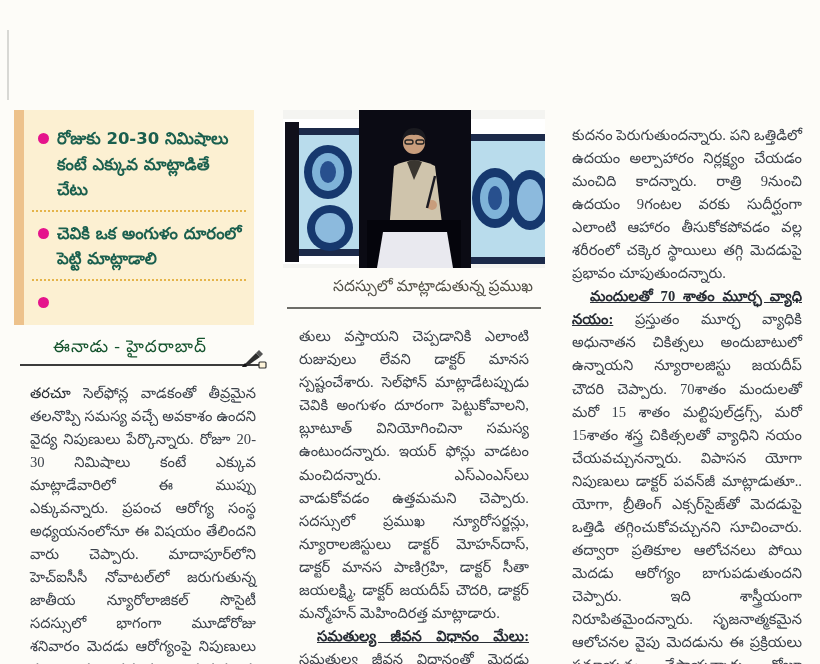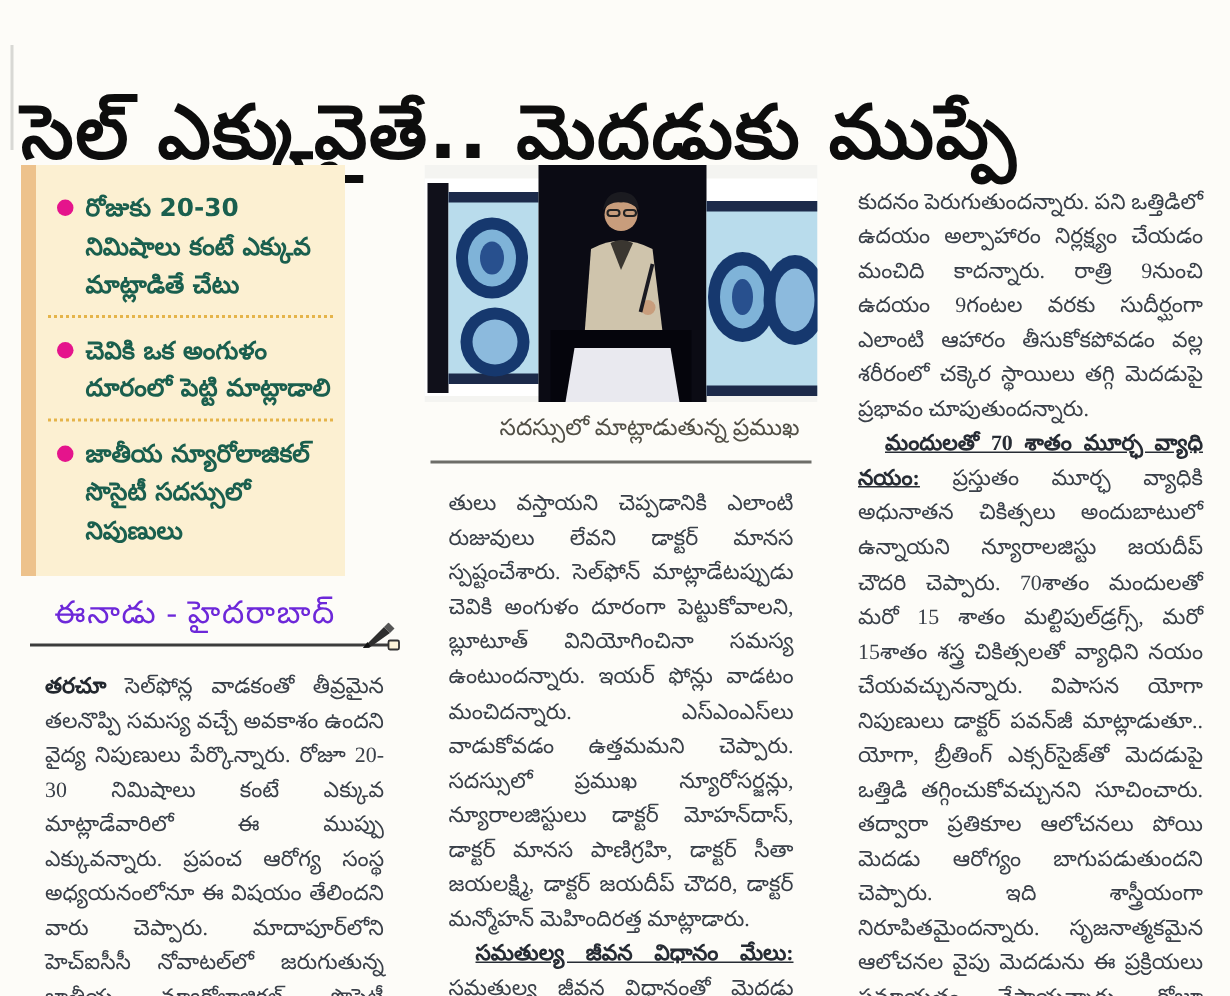"సెల్ ఎక్కువైతే.. మెదడుకు ముప్పే" h1.headline { html: <h1>సెల్ ఎక్కువైతే.. మెదడుకు ముప్పే</h1> -> none }
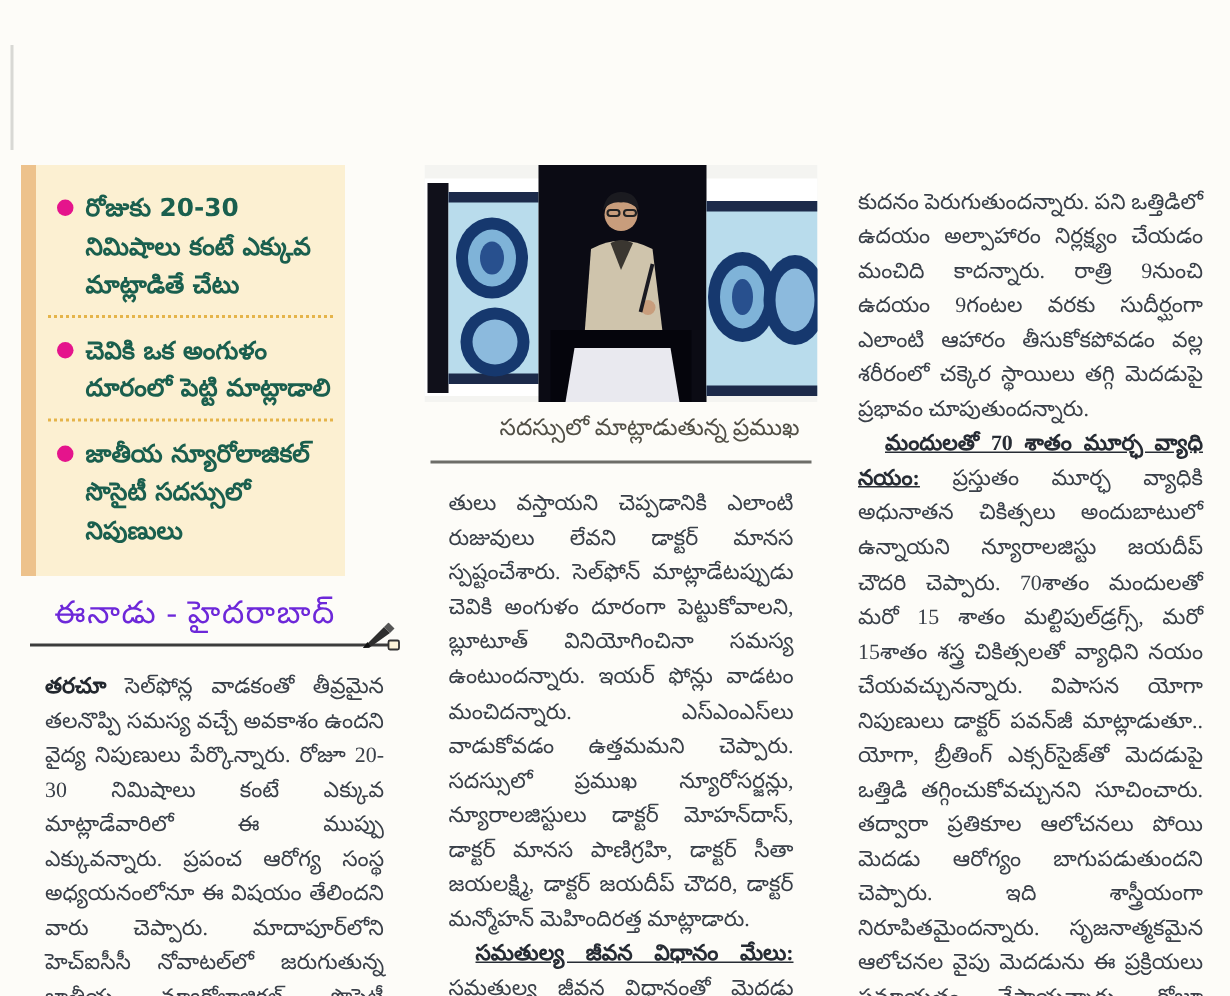"రోజుకు 20-30 నిమిషాలు కంటే ఎక్కువ" .hbox { width: 216px -> 240px }
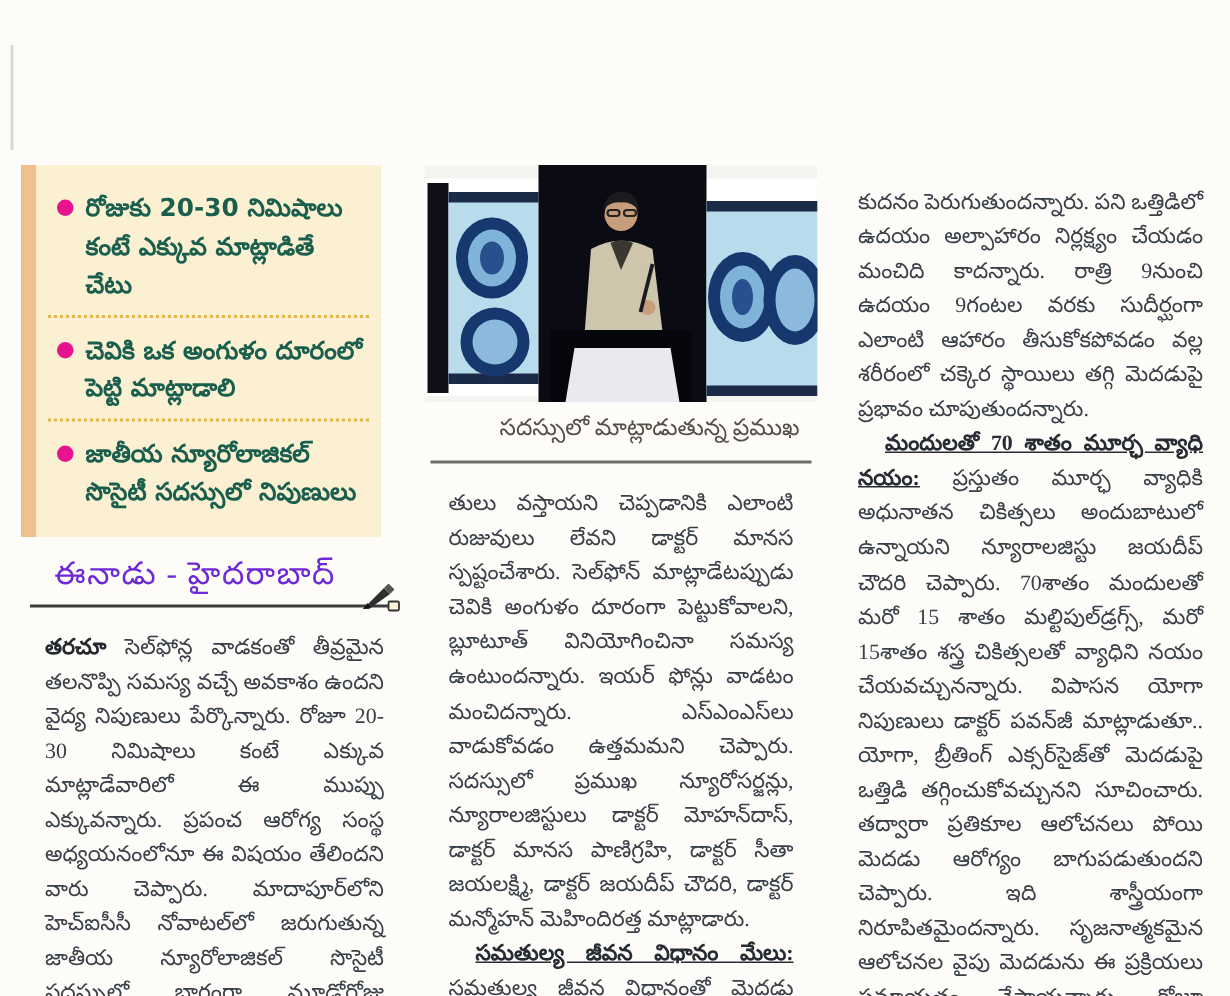"జాతీయ న్యూరోలాజికల్ సొసైటీ సదస్సులో" span.hitem-label { html: <span>జాతీయ న్యూరోలాజికల్ సొసైటీ సదస్సులో నిపుణులు</span> -> none }
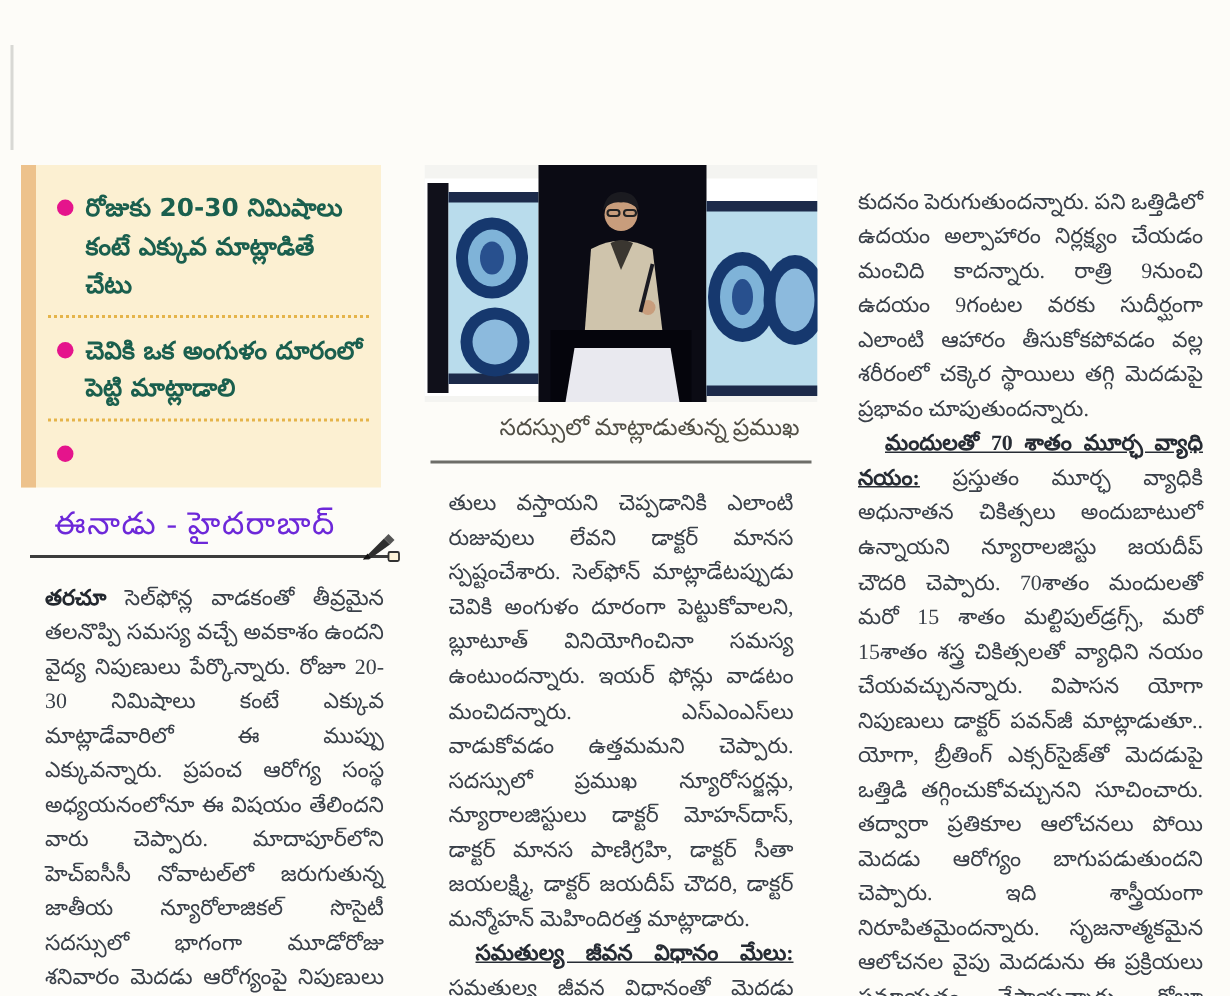"ఈనాడు - హైదరాబాద్" .dateline-text { color: #6d28d9 -> #14532d; font-size: 21px -> 17px }
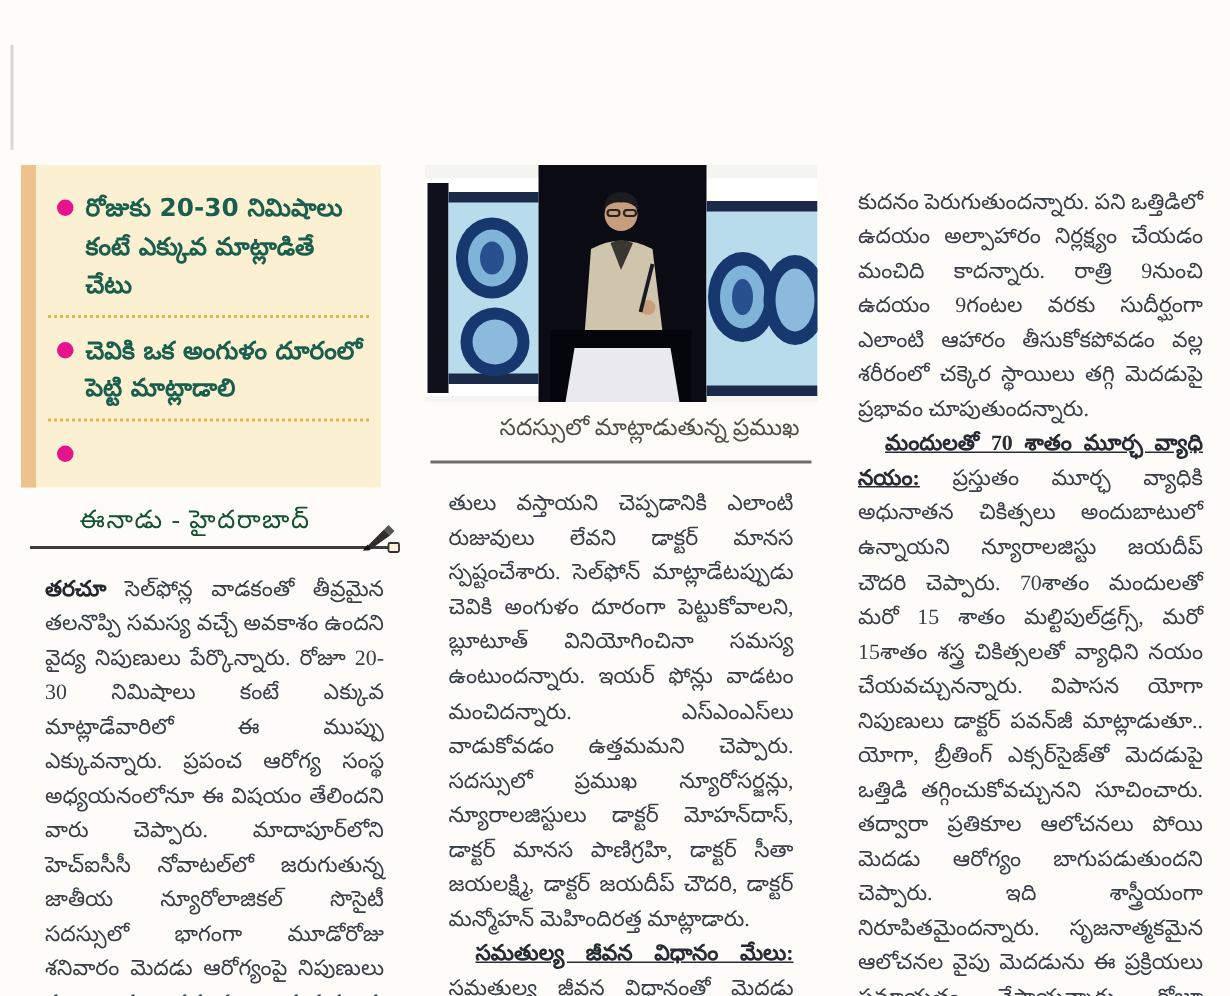"తరచూ" .lead { font-weight: bold -> normal }
